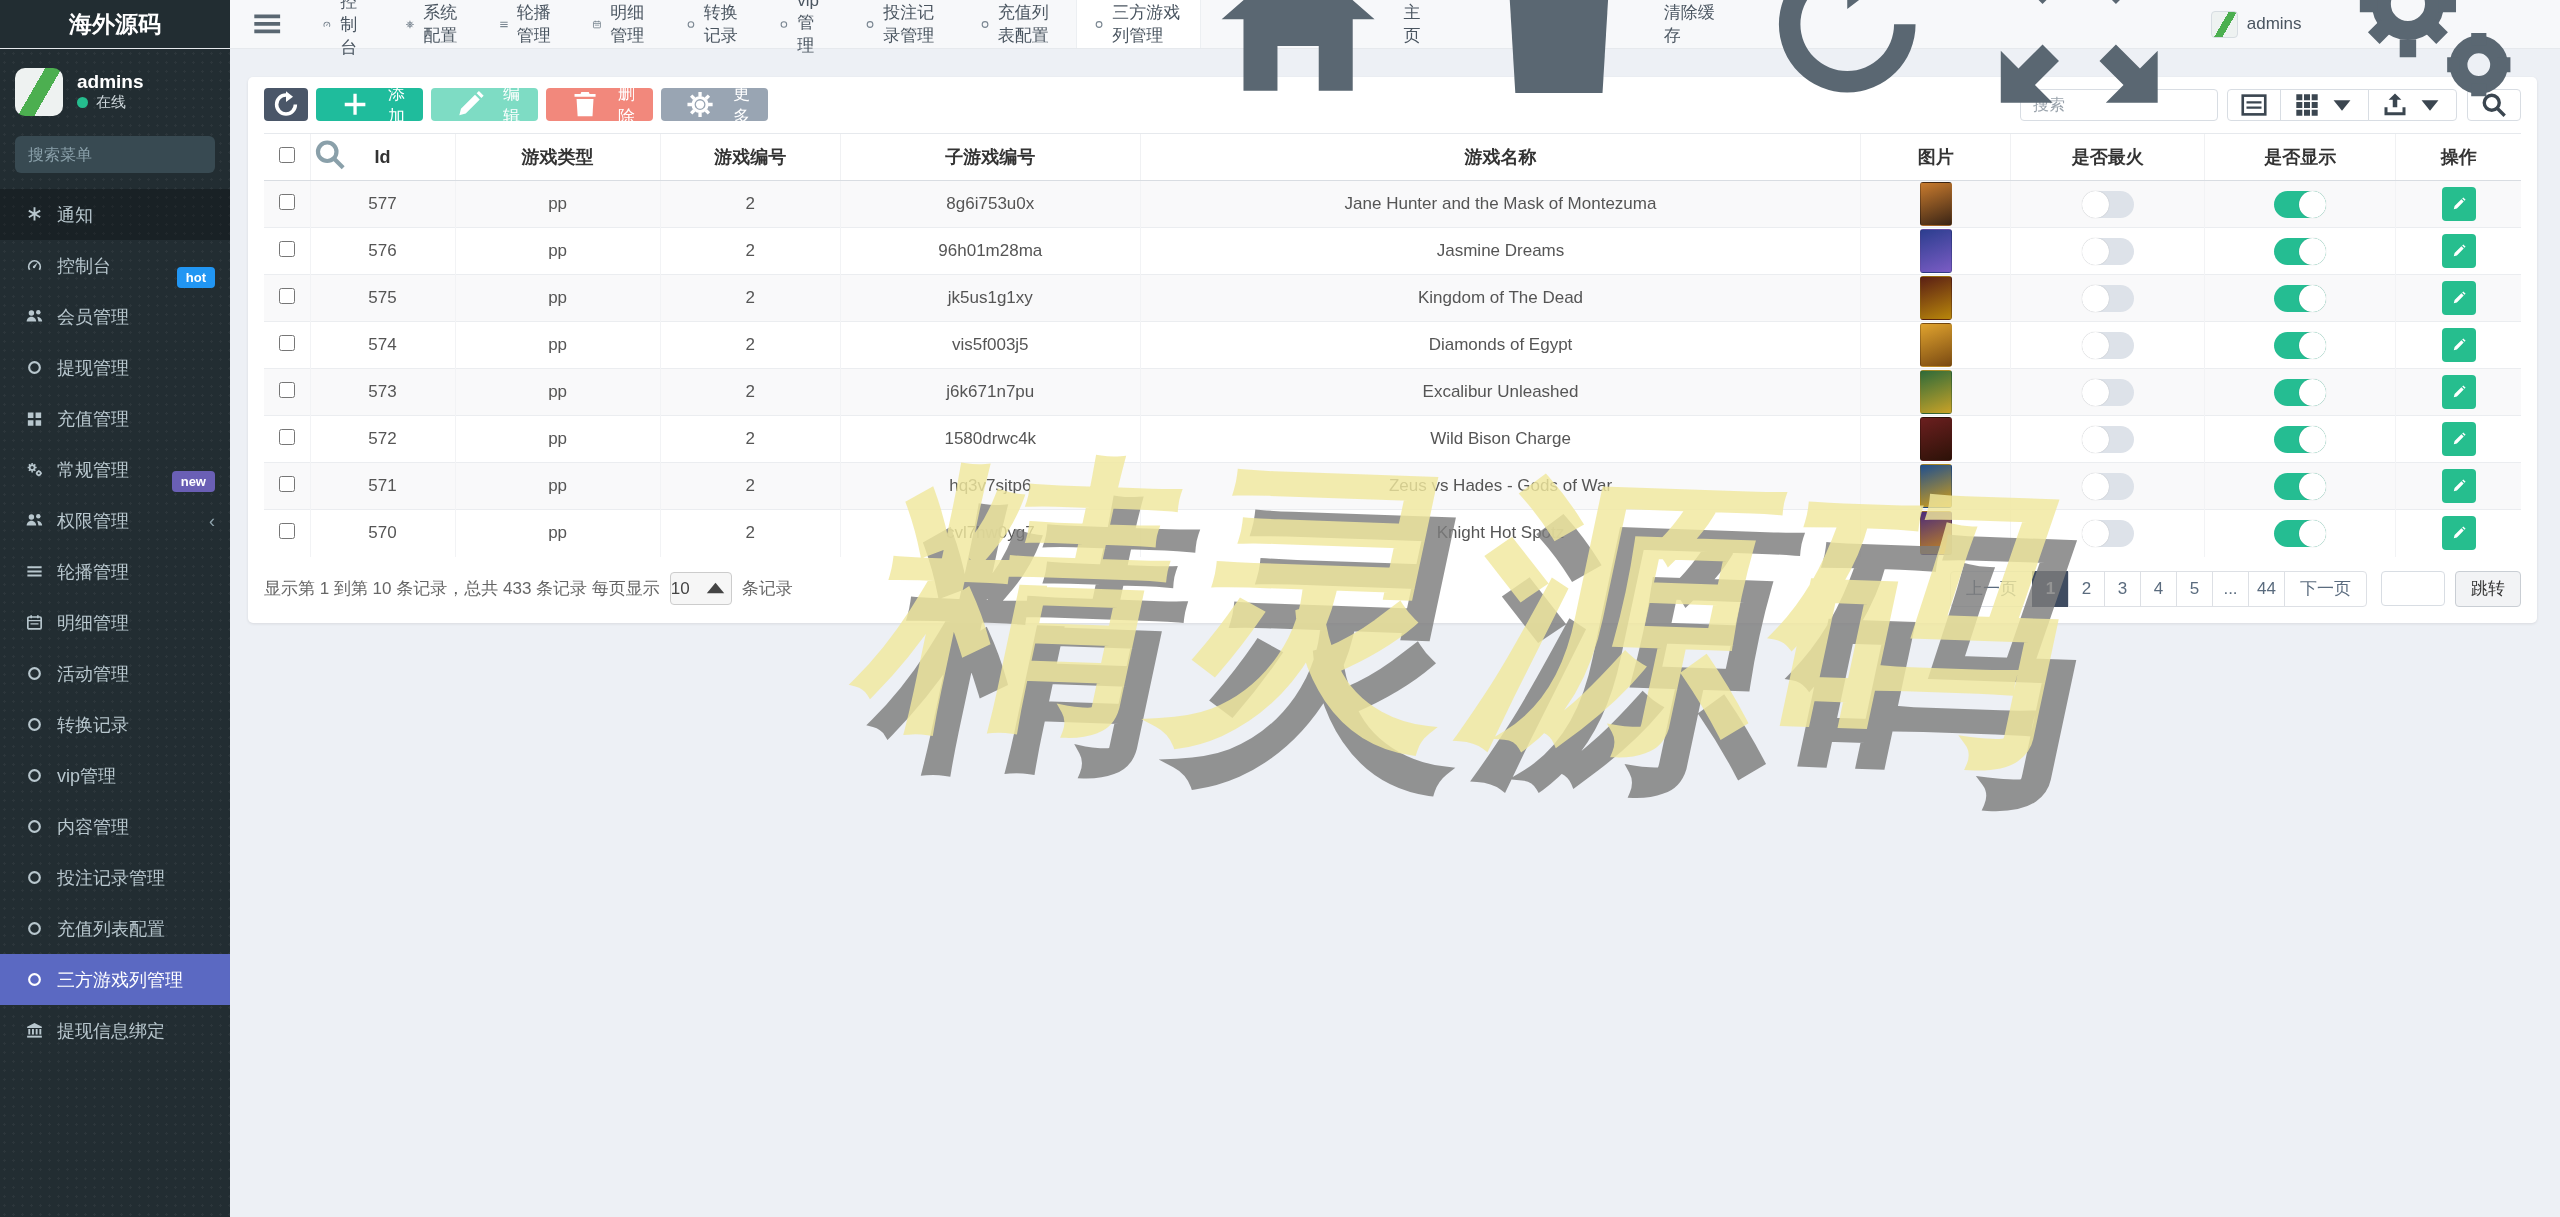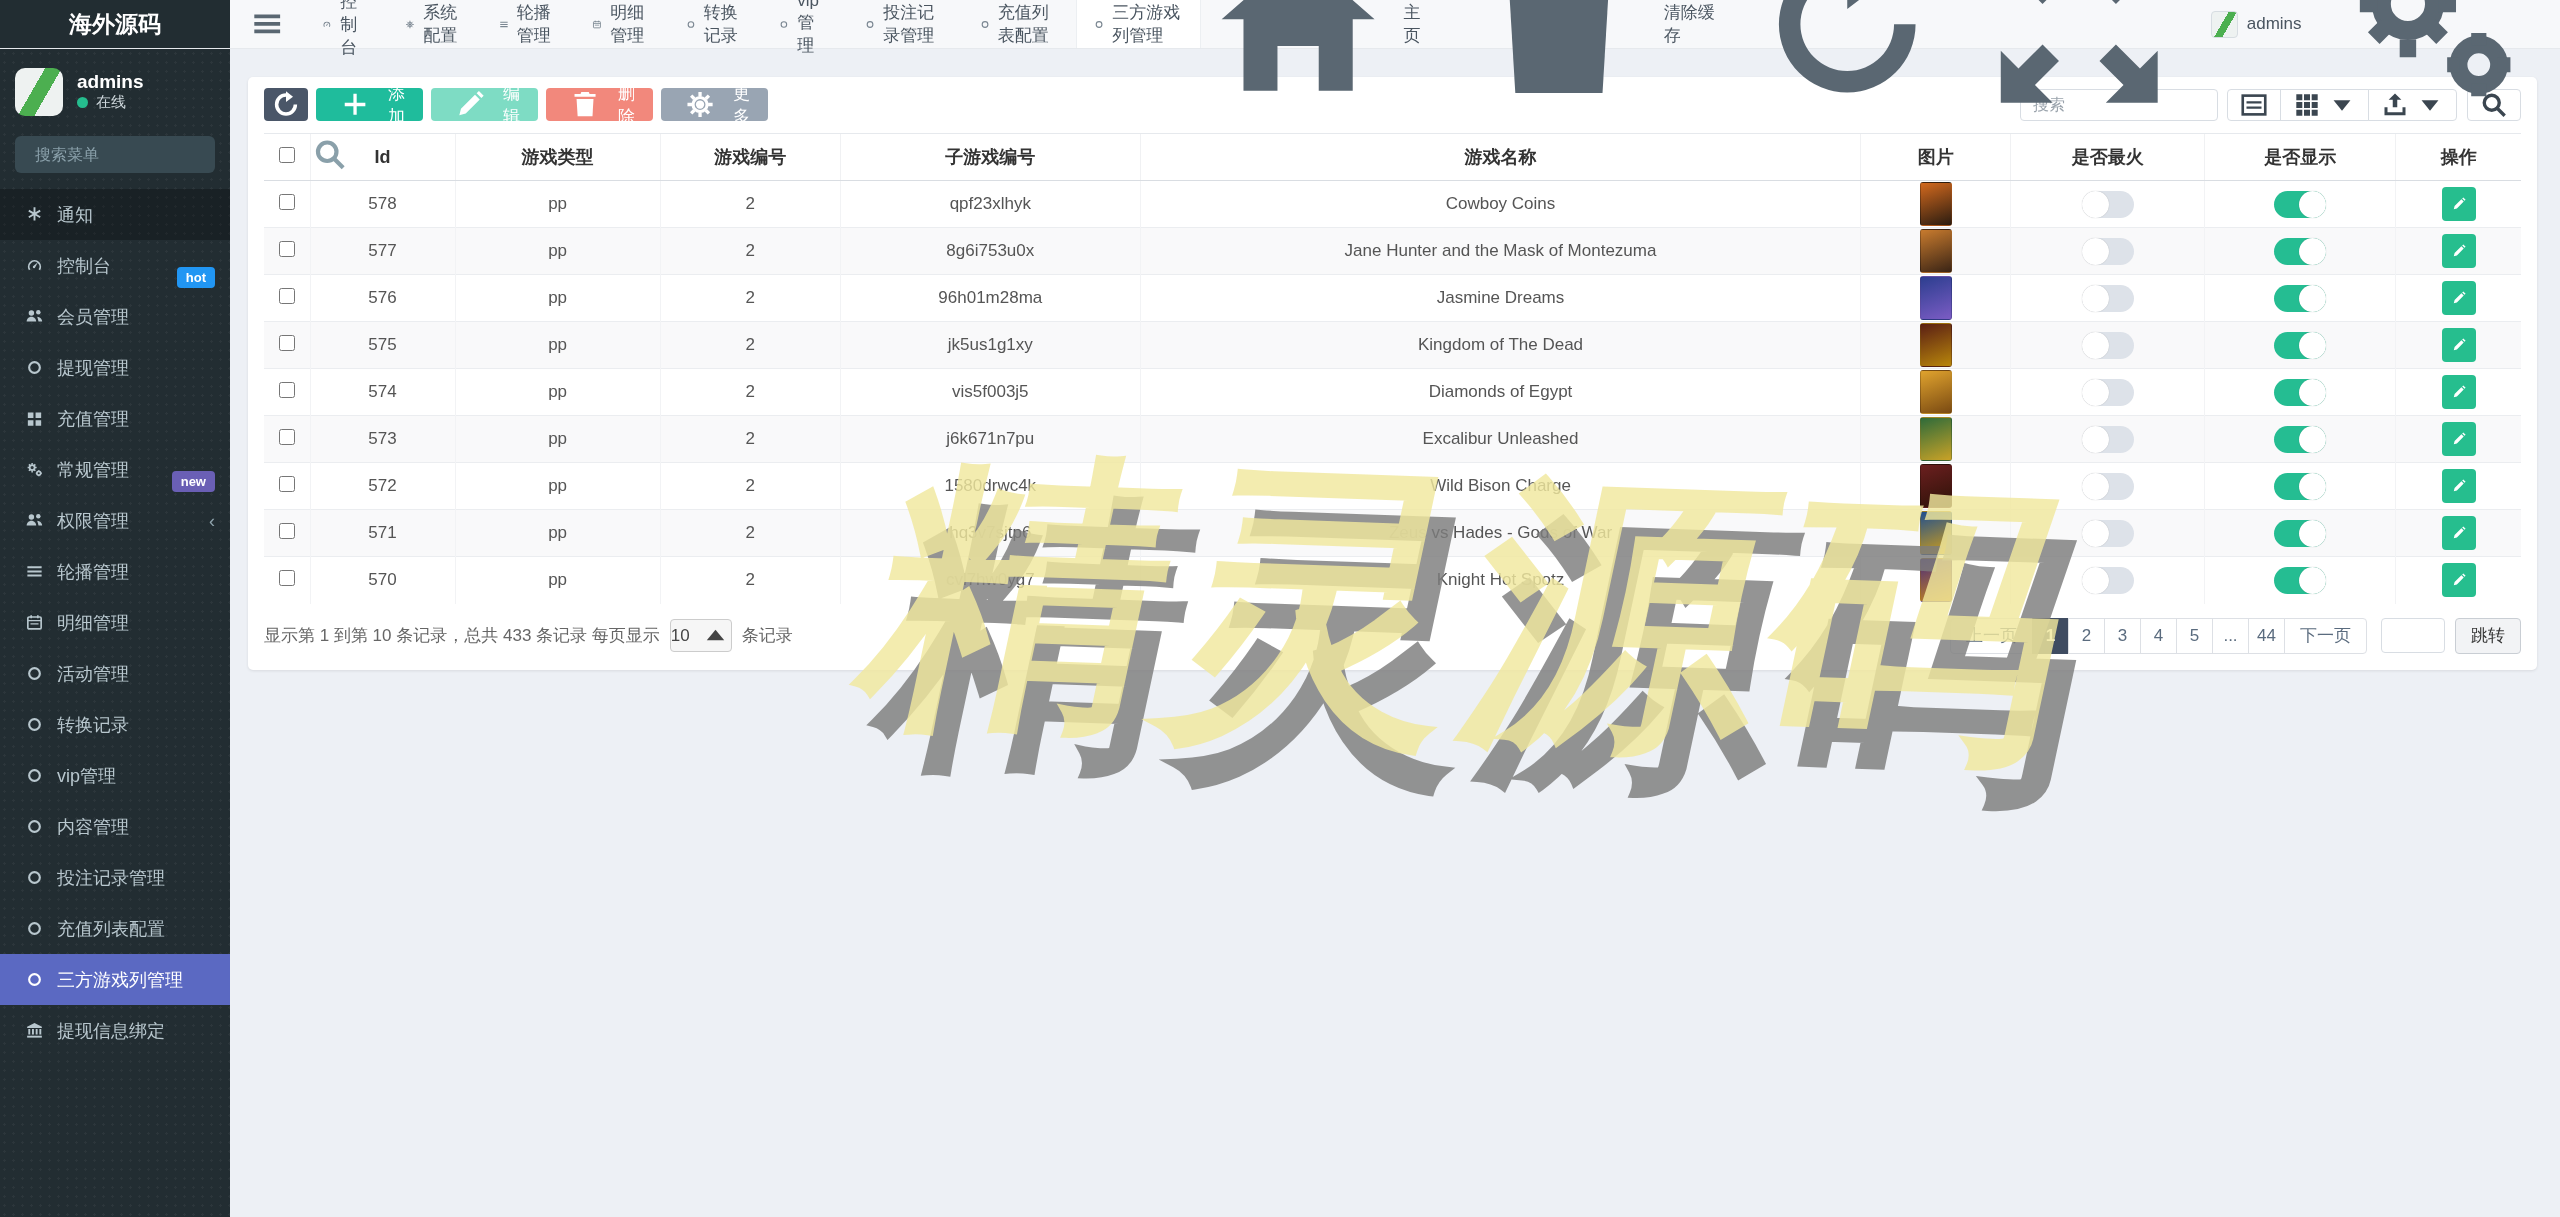"搜索菜单" .side-search { padding: 0 20px -> 0 13px }
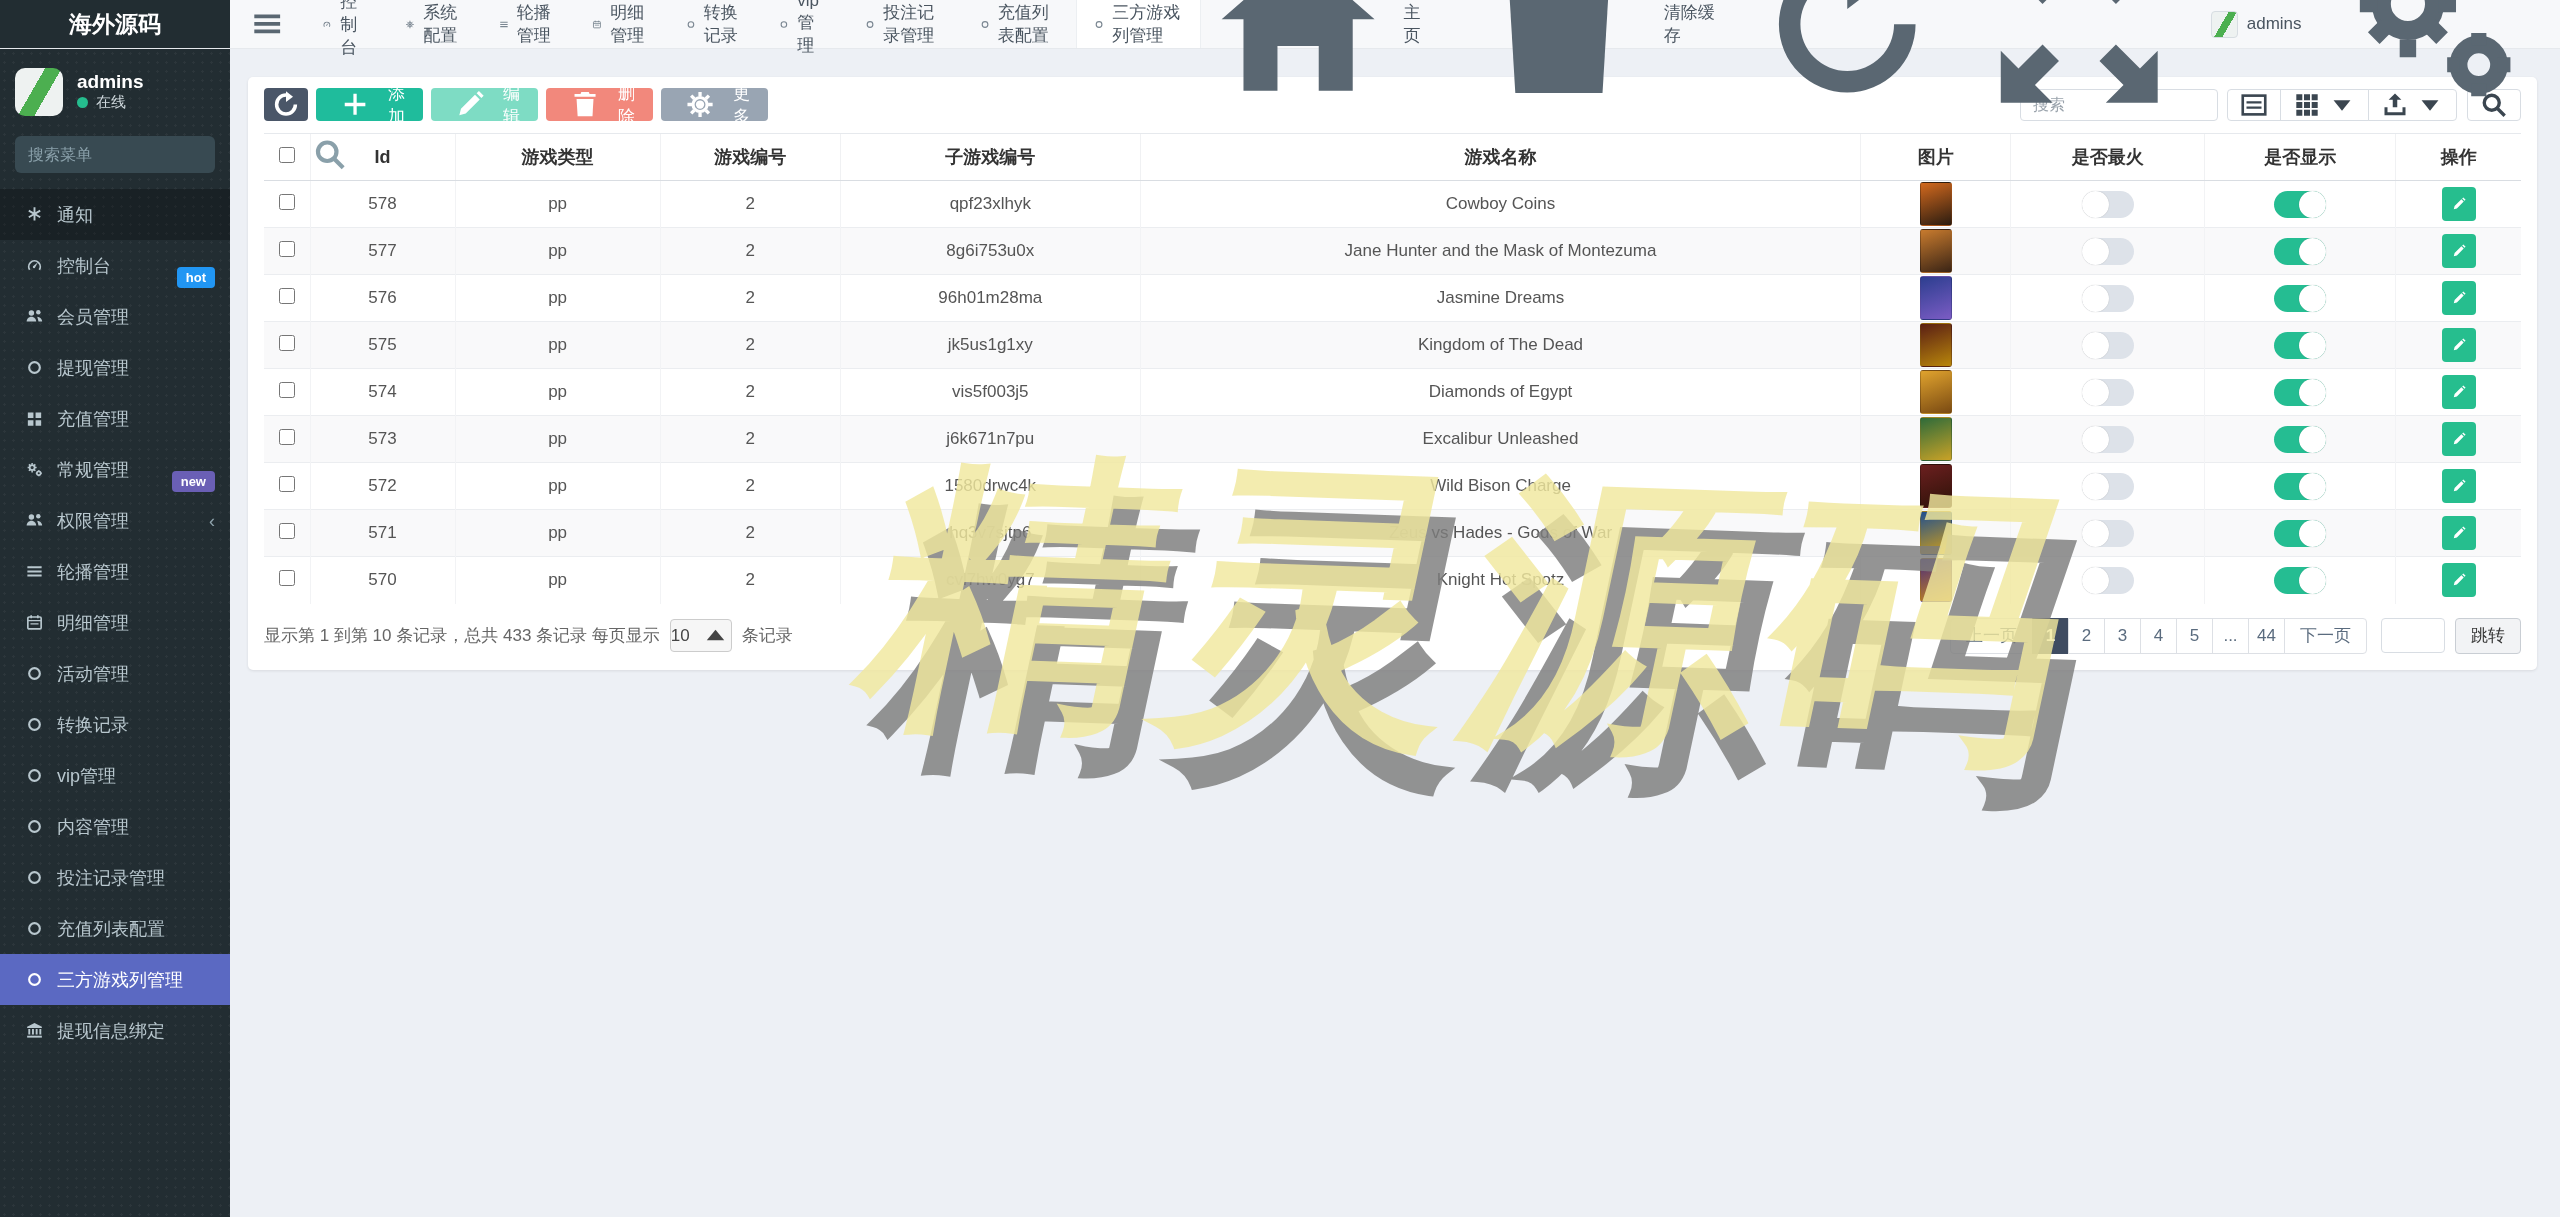"578" tr.even { html: <tr> <td><input></td> <td>578</td> <td>pp</td> <td>2</td> <td>qpf23xlhyk</td> <td>Cowboy Coins</td> <td> <div></div> </td> <td><span><span></span></span></td> <td><span><span></span></span></td> <td><button> <svg> <path></path> </svg> </button></td> </tr> -> none }
